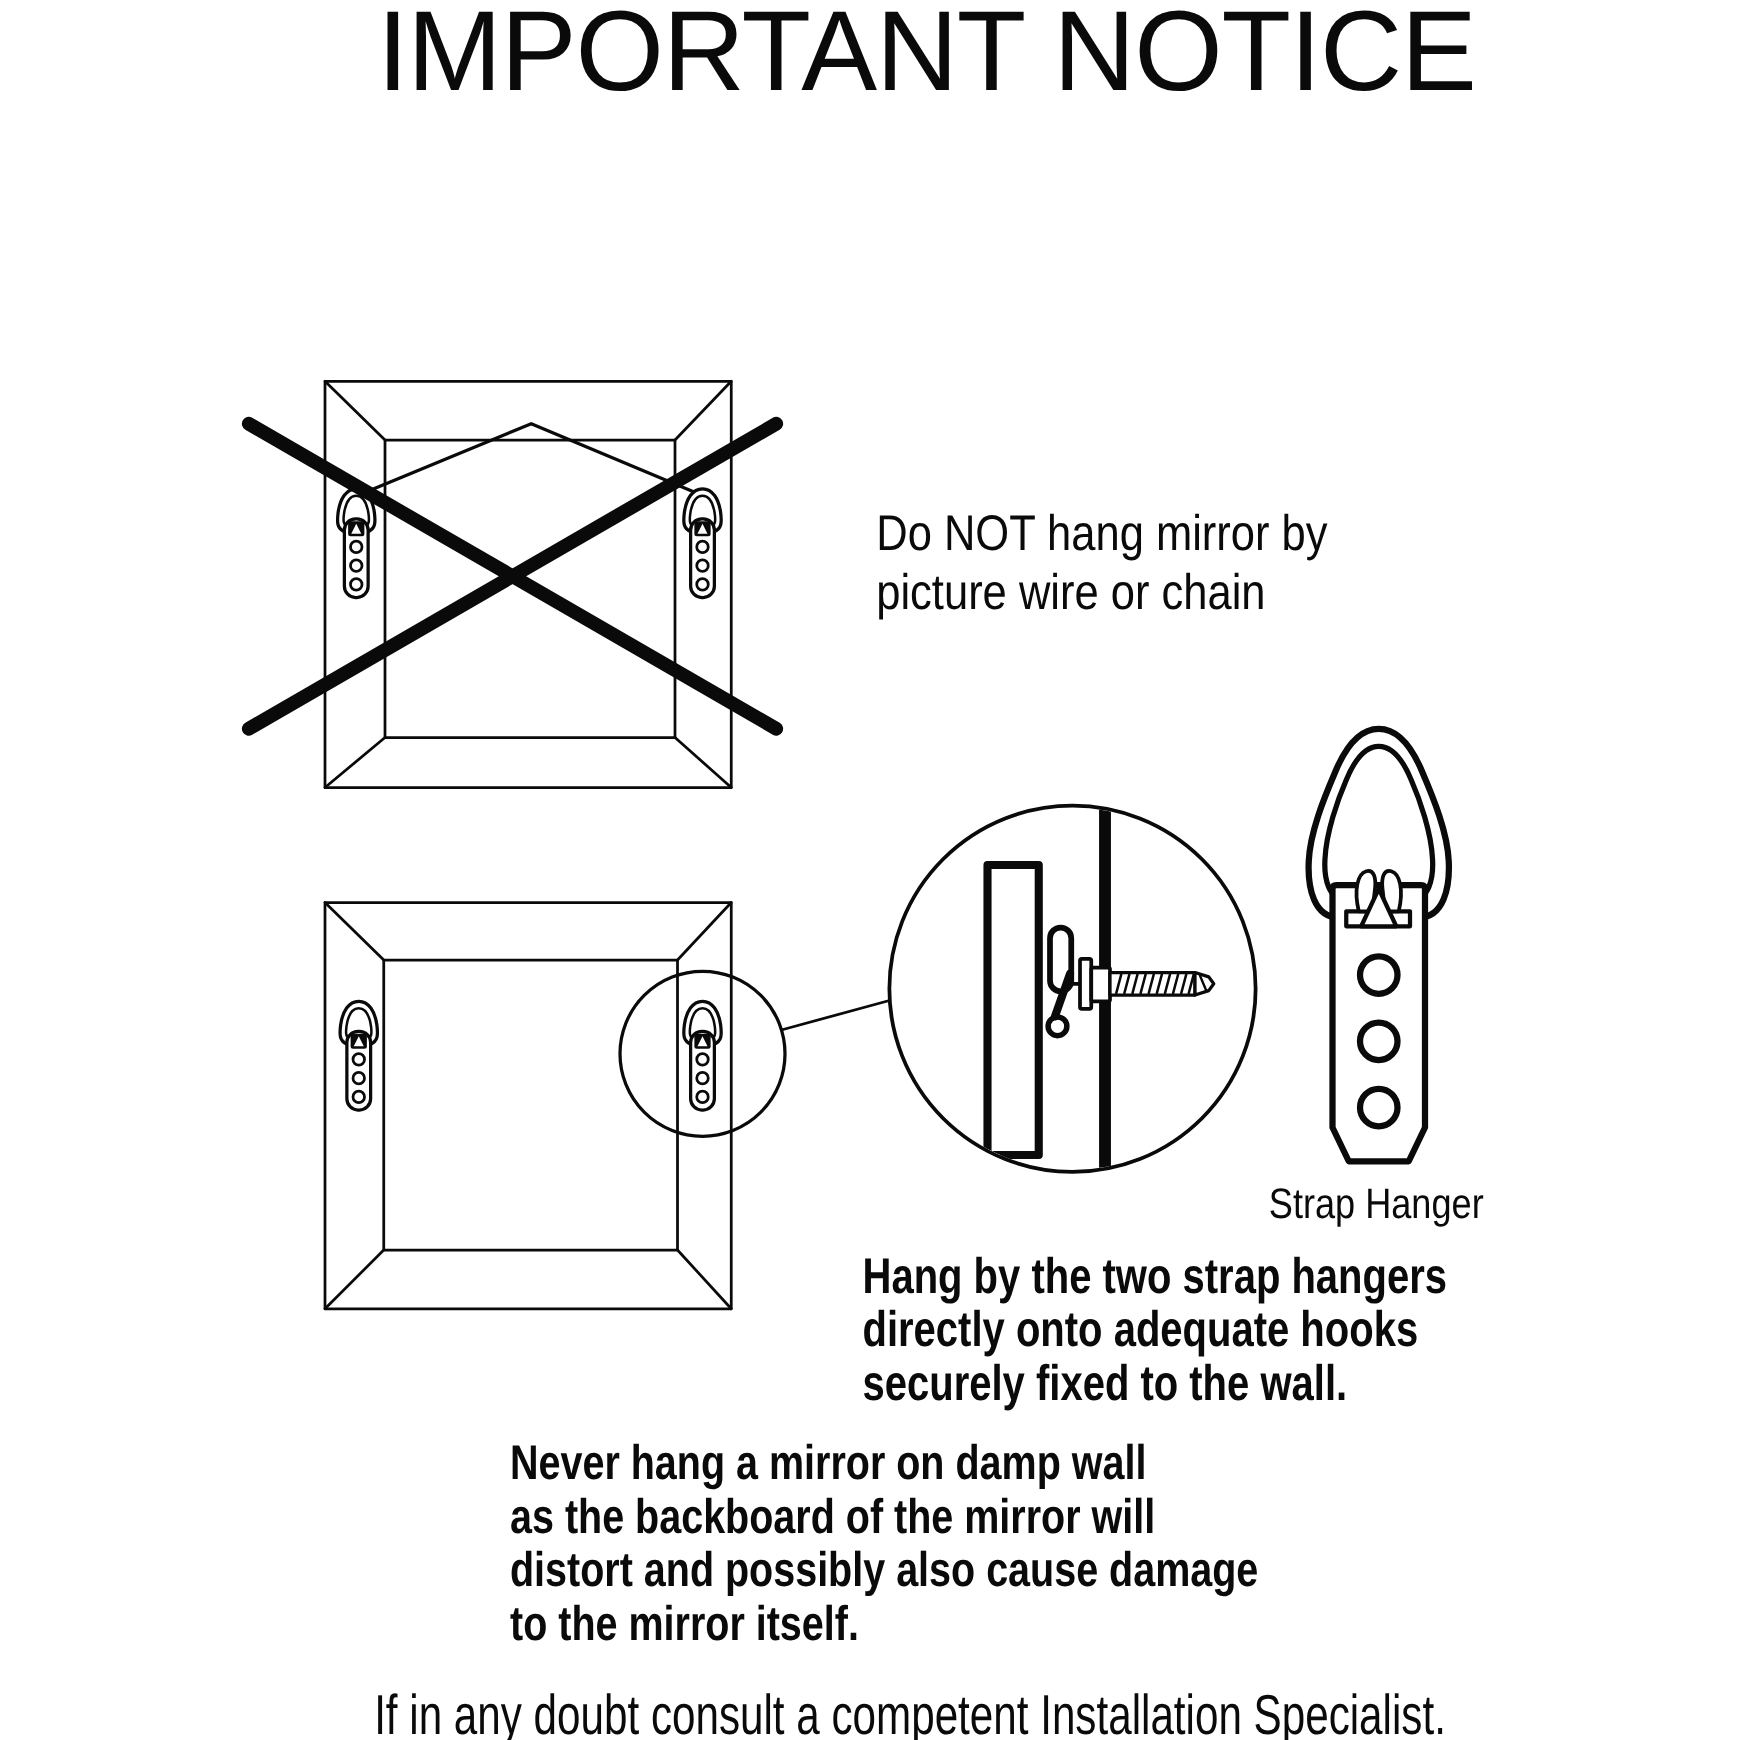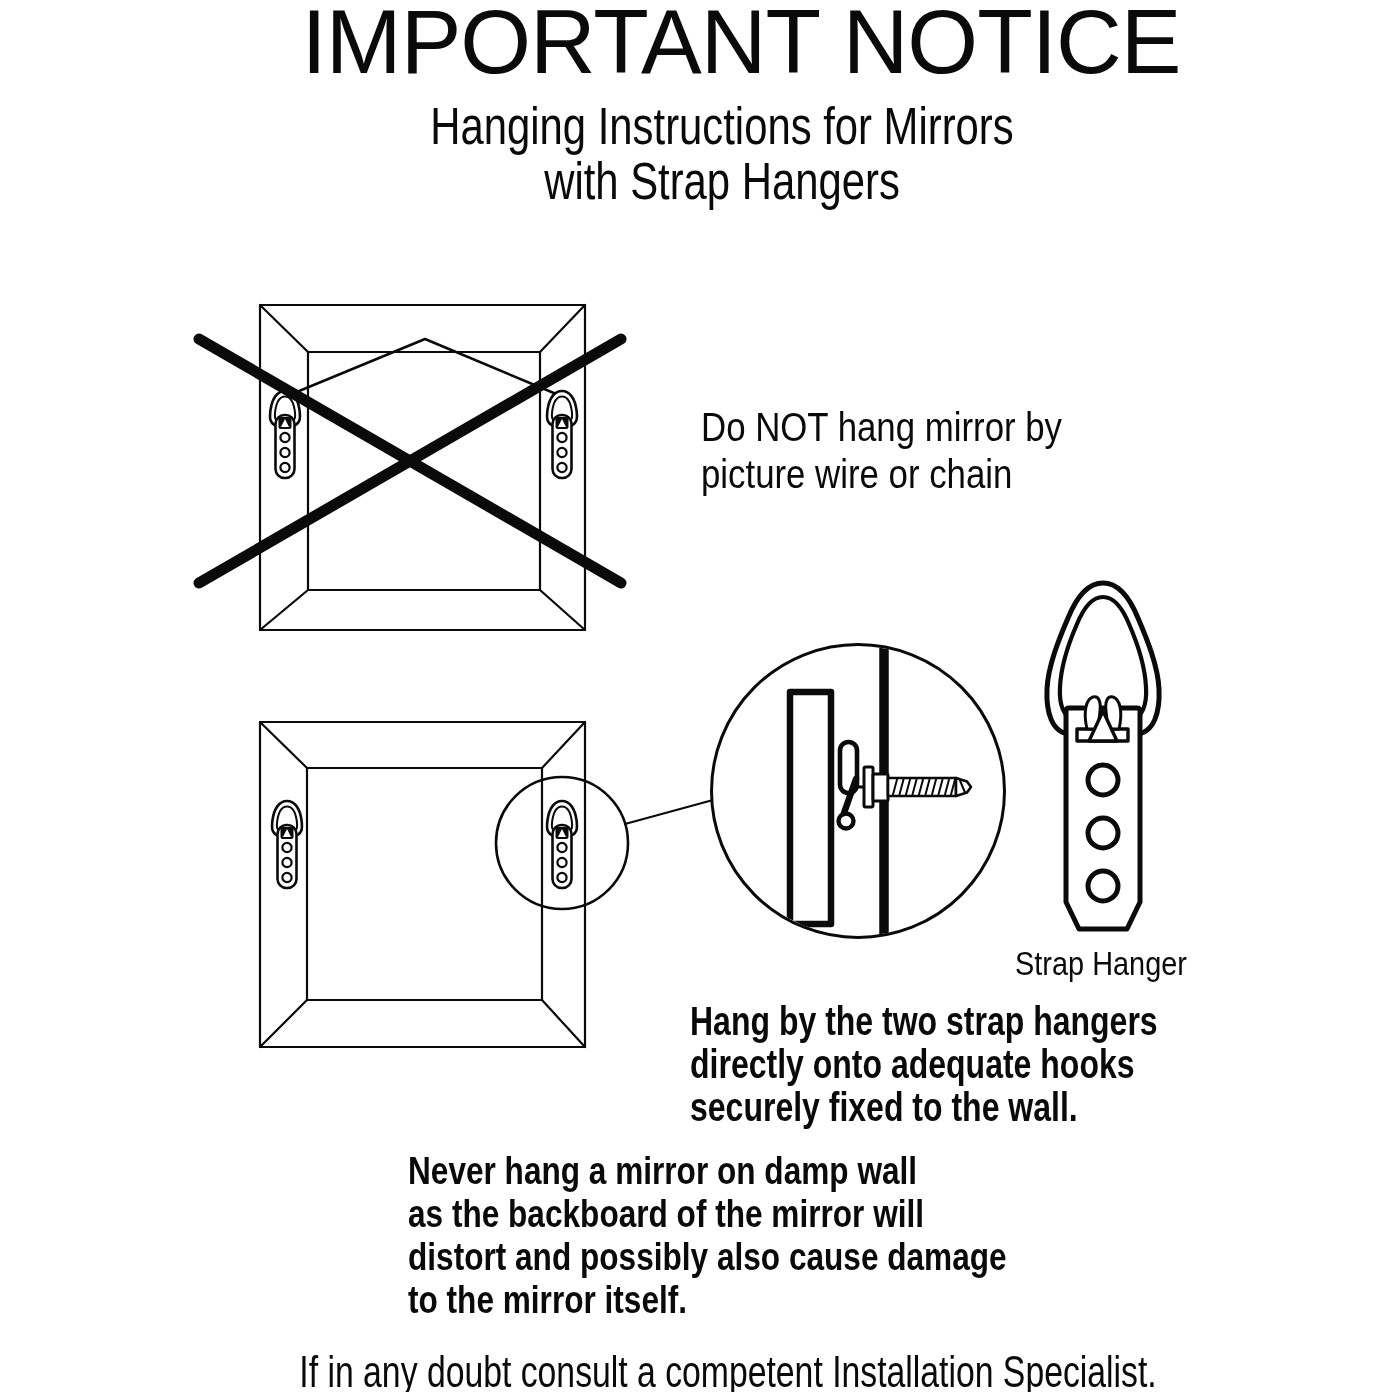"Hanging Instructions for Mirrors" div.txt { html: <div> <span> <div>Hanging Instructions for Mirrors</div> <div>with Strap Hangers</div> </span> </div> -> none }
